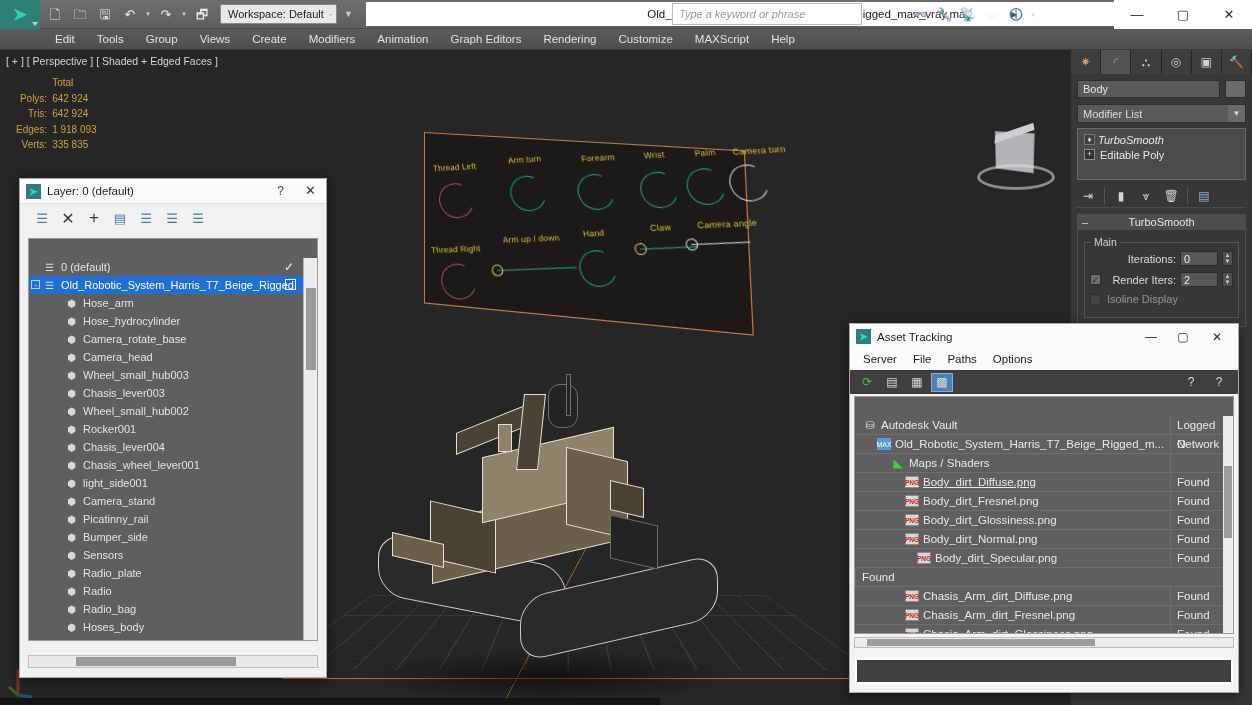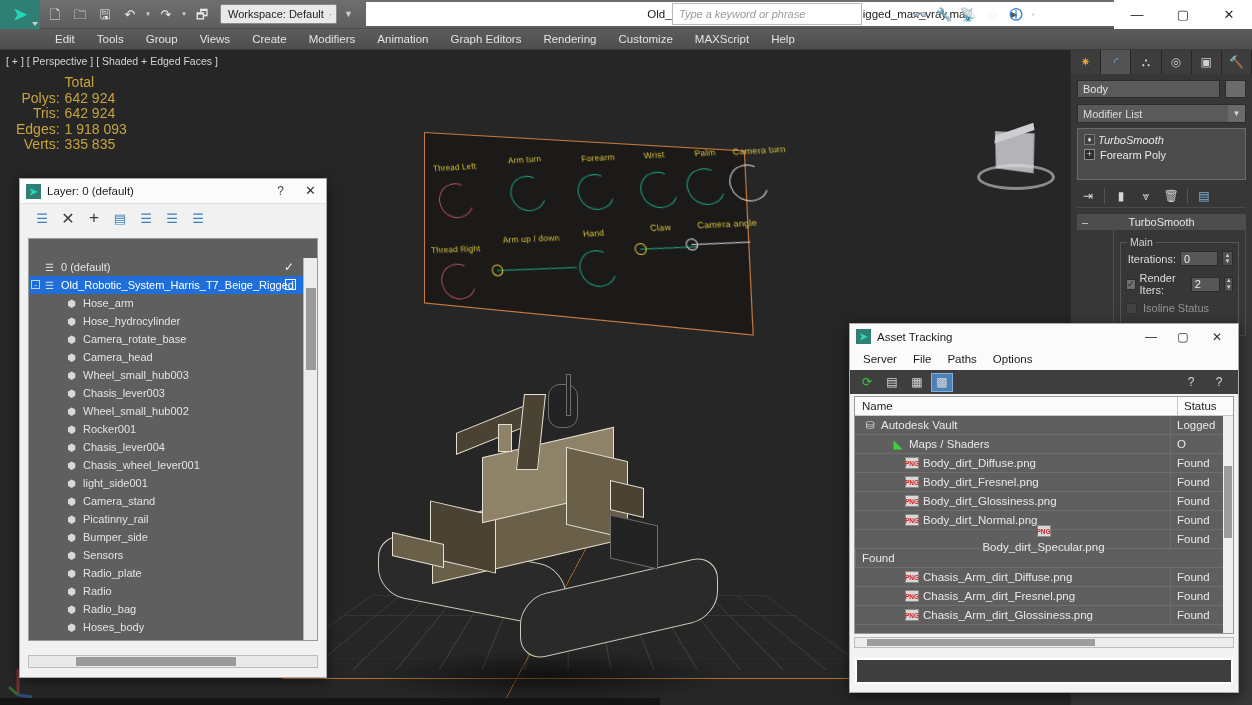"Total" .vpstats td { font-size: 14px -> 10px }
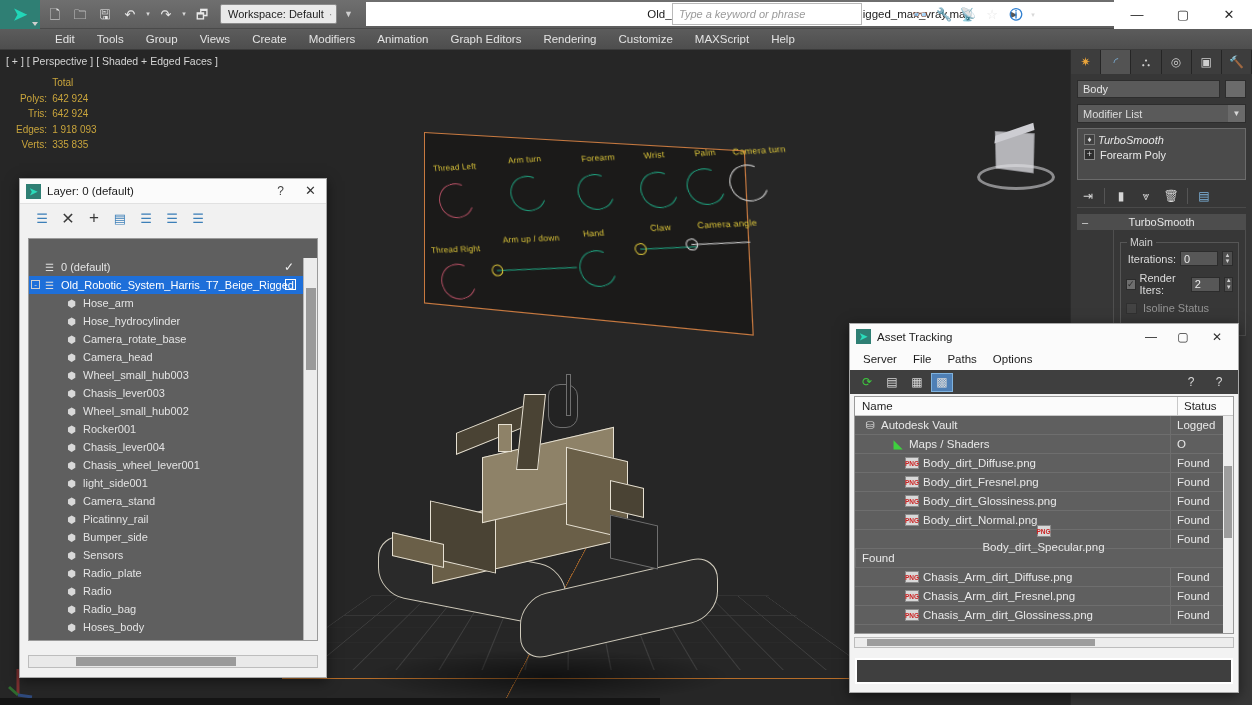"Forearm Poly" span { text: Forearm -> Editable }
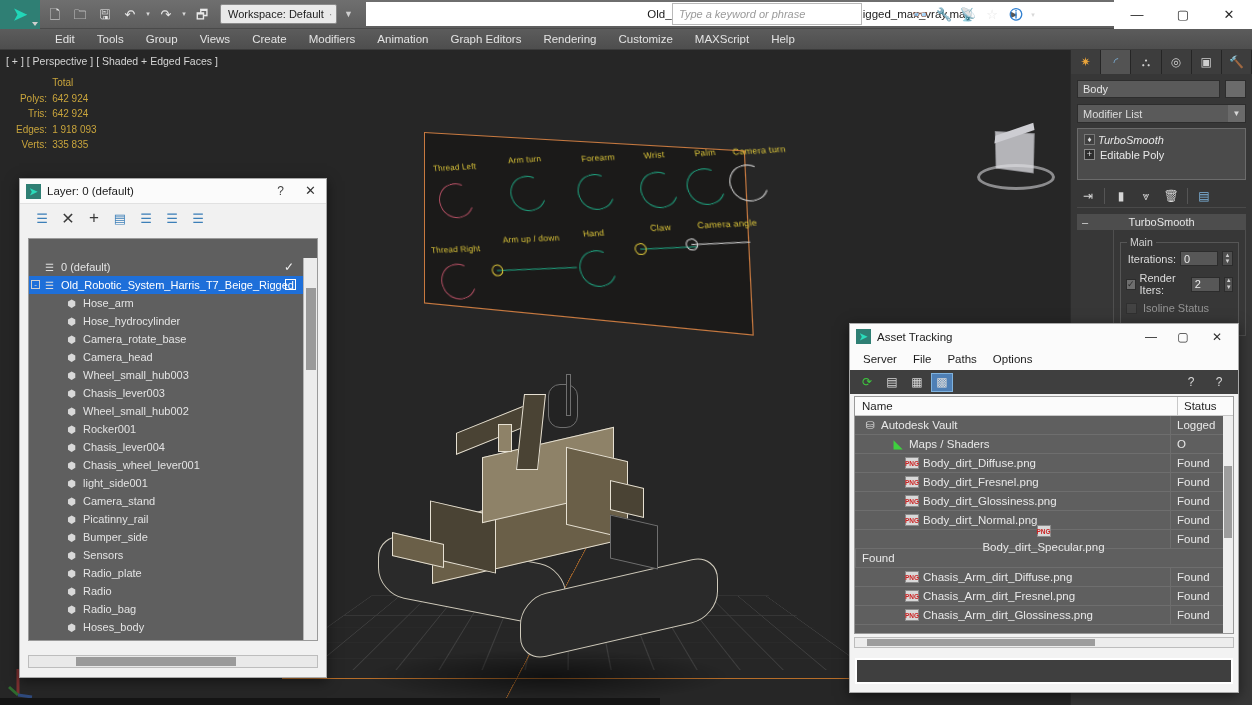"Main" .roll-body { margin-left: 36px -> none }
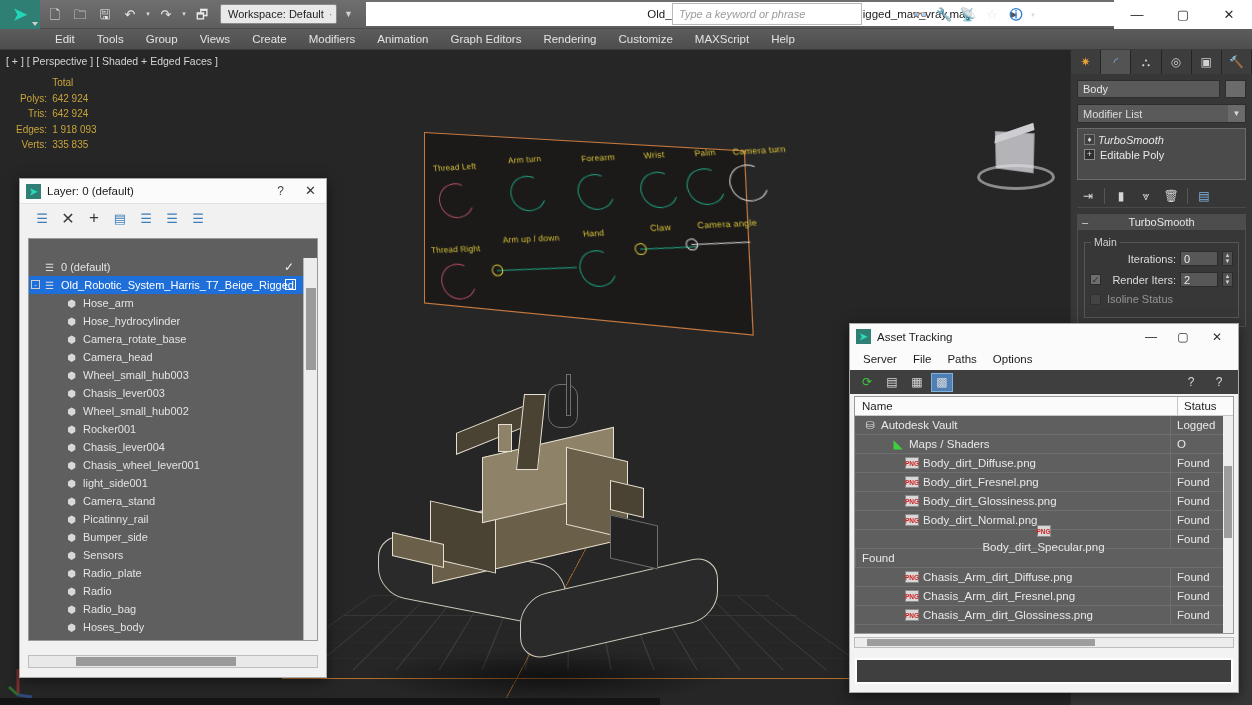"Isoline Status" label { text: Status -> Display }
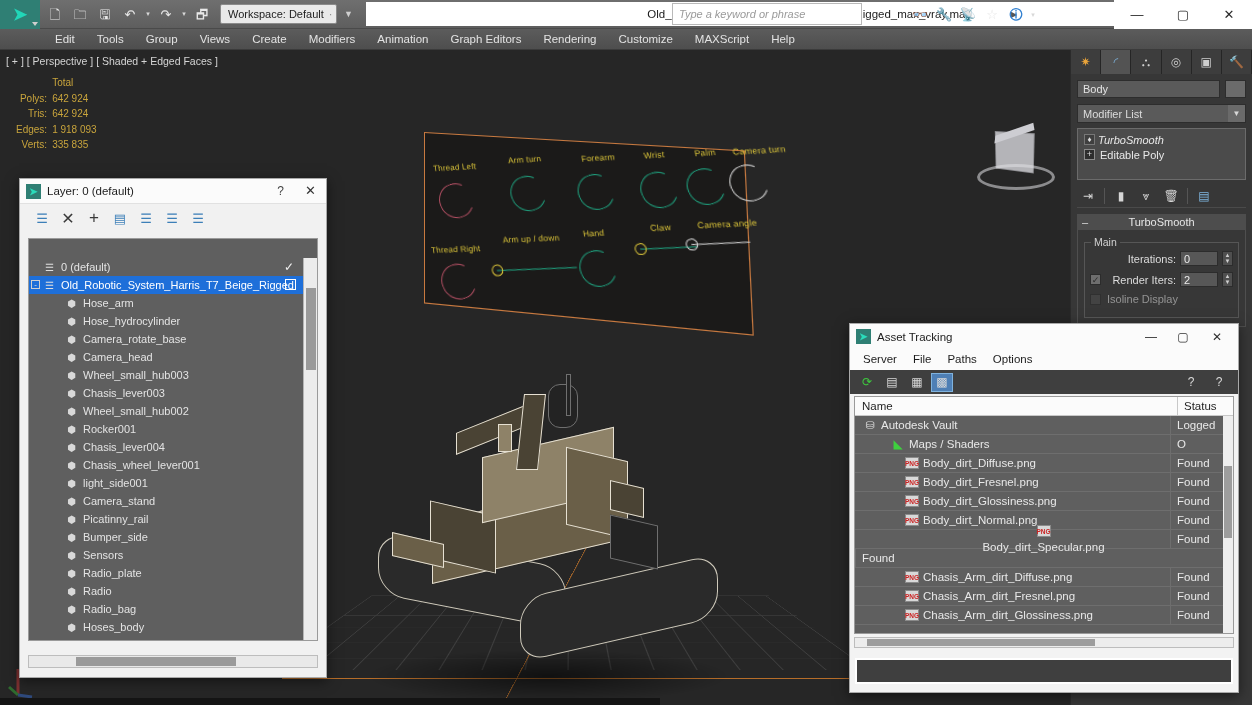"Name" div.at-hdr { html: <div> <div>Name</div> <div>Status</div> </div> -> none }
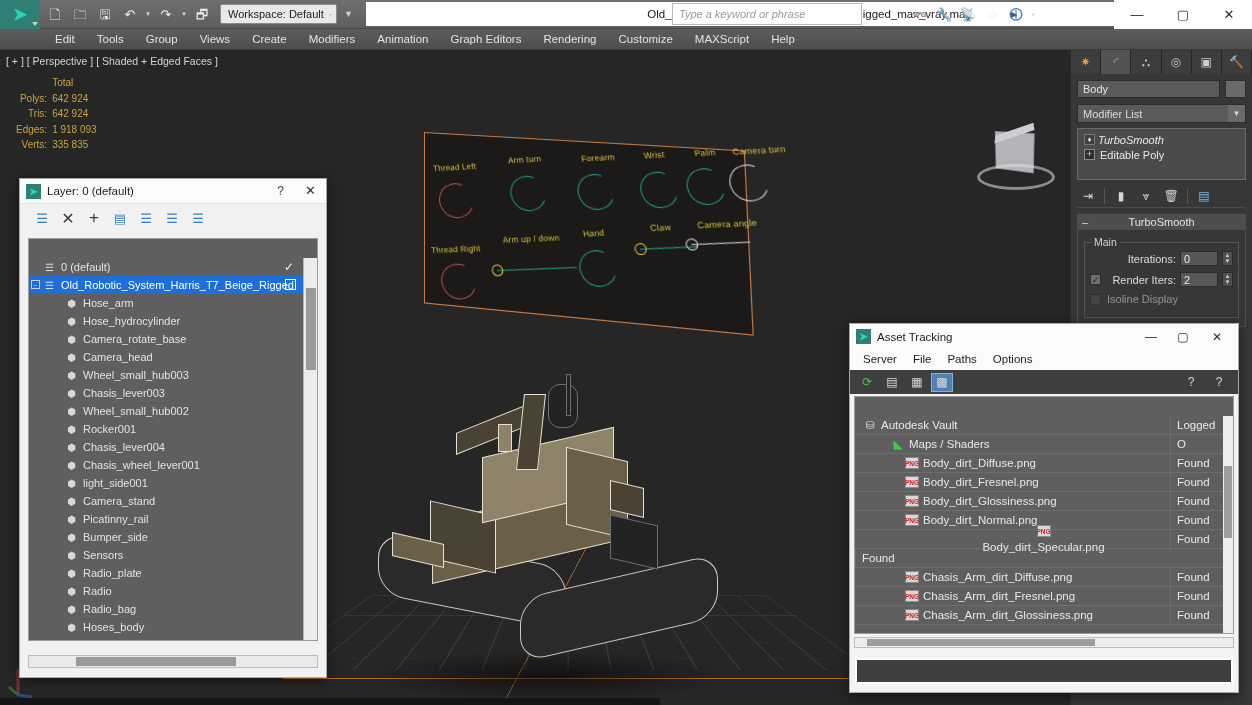"Old_Robotic_System_Harris_T7_Beige_Rigged_m..." div.arow { html: none -> <div> <div> <span>MAX</span> <span>Old_Robotic_System_Harris_T7_Beige_Rigged_m...</span> </div> <div>Network</div> </div> }
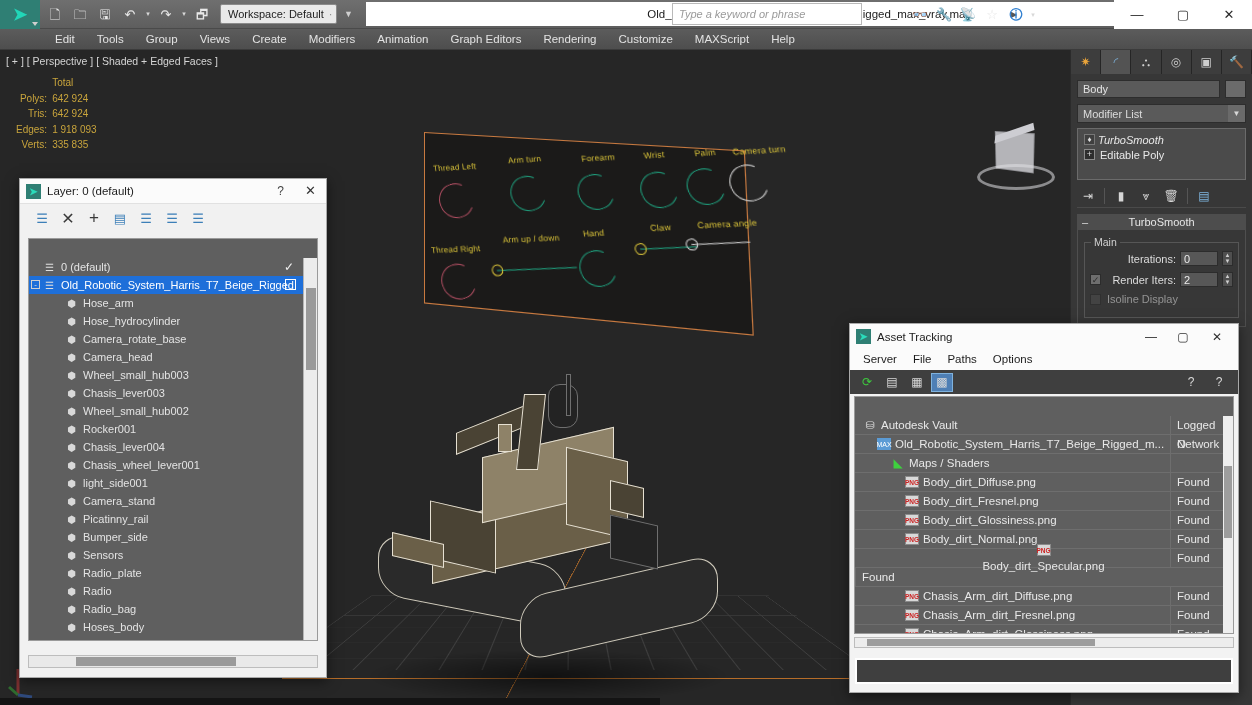"Body_dirt_Diffuse.png" div.n { text-decoration: none -> underline }
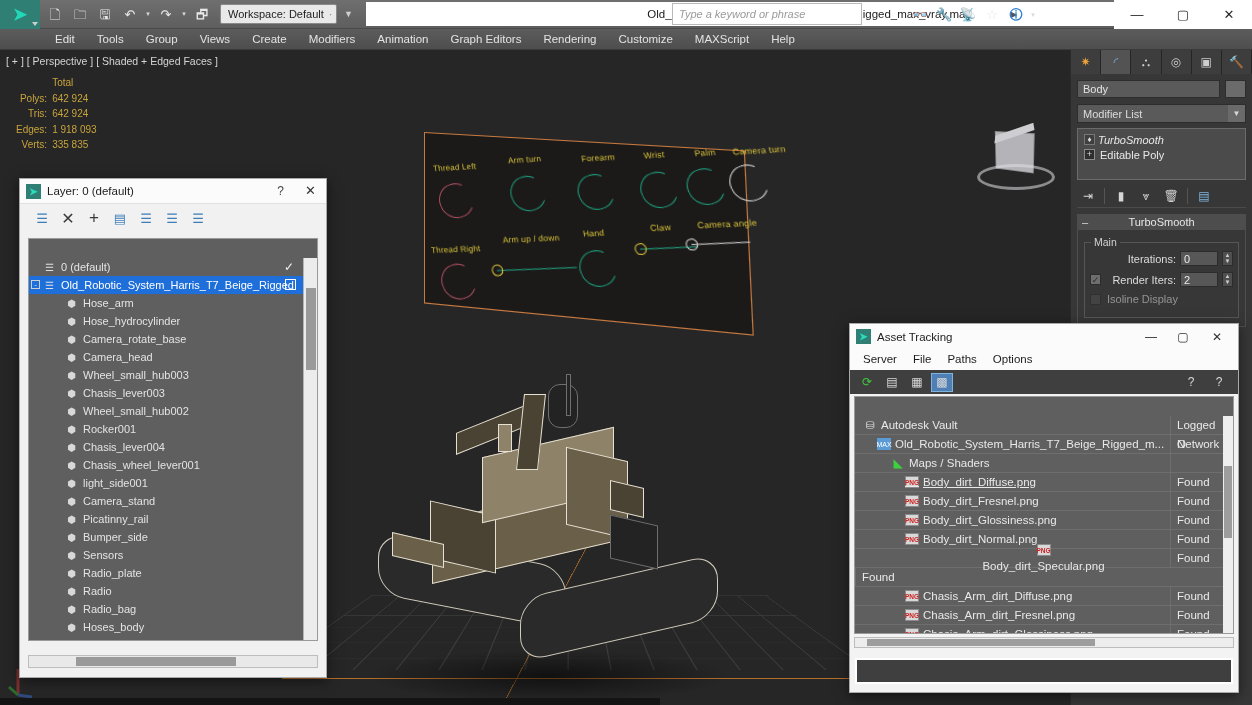"Body_dirt_Specular.png" div.n { flex-direction: column -> none }
